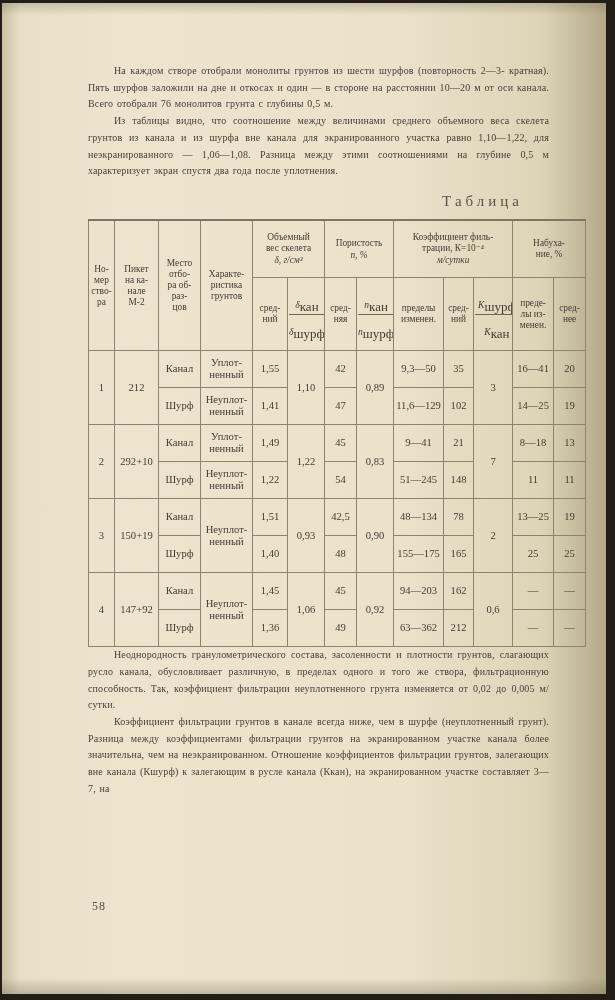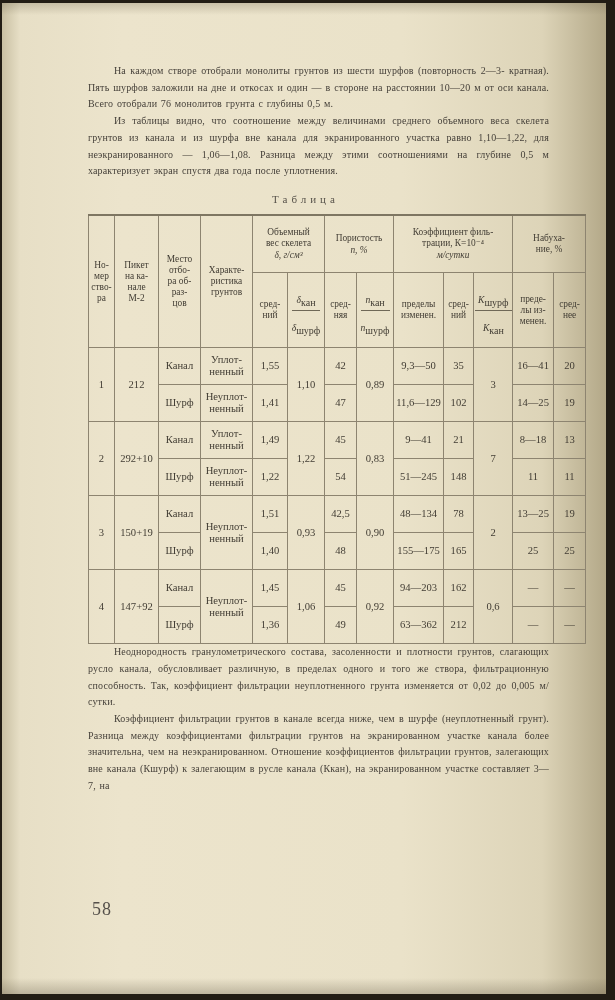"Таблица" .table-label { font-size: 11px -> 15px; text-align: center -> right }
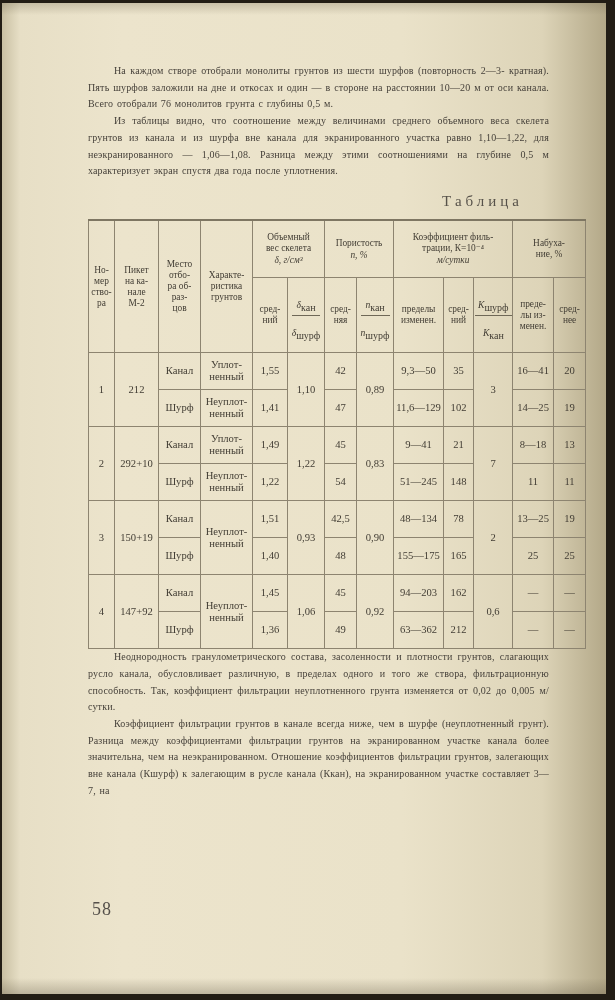"кан" .fr sub { font-size: 10px -> 13px }
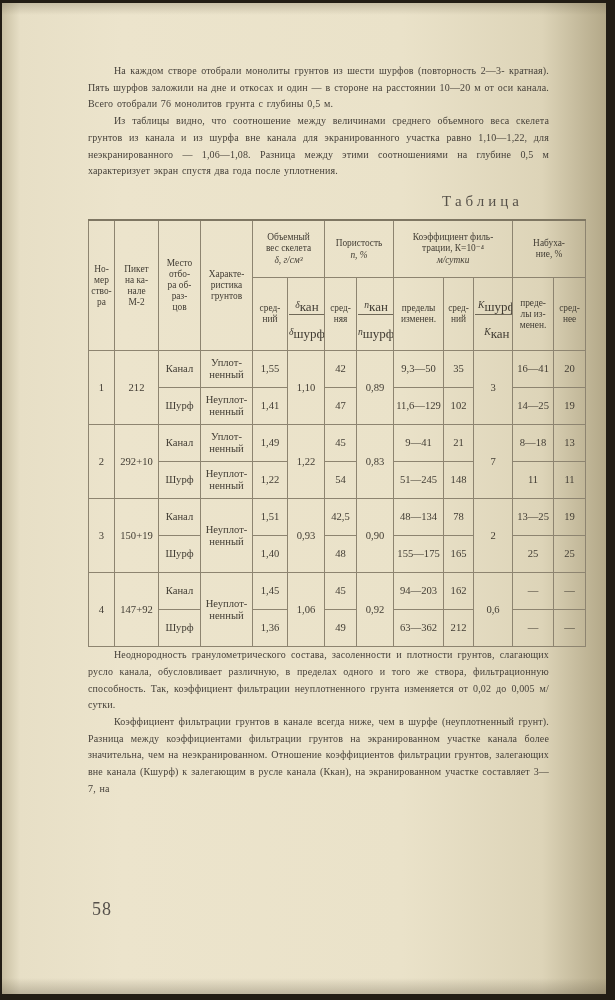"58" .page-number { font-size: 18px -> 12px }
